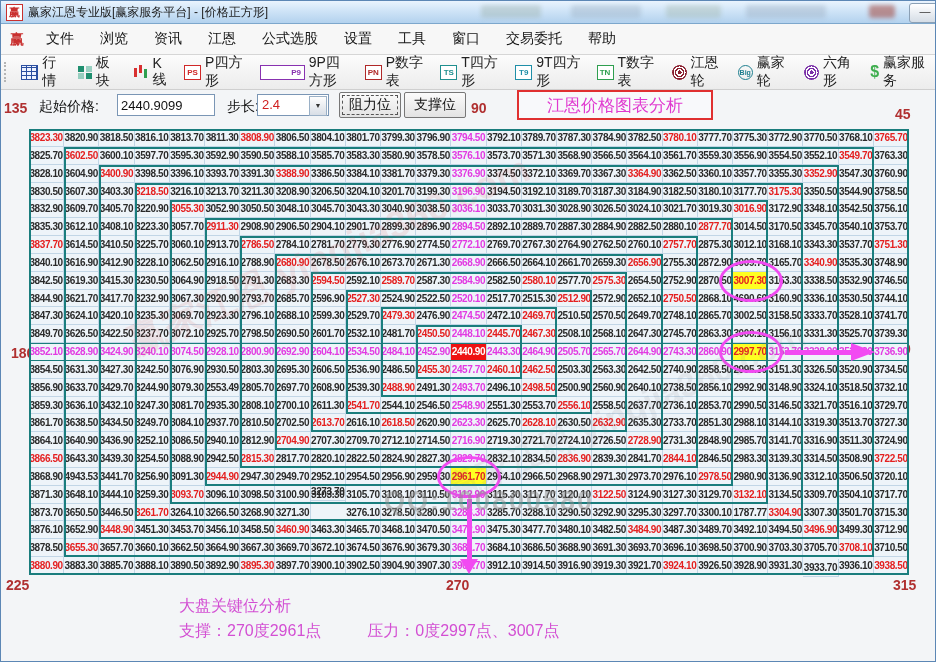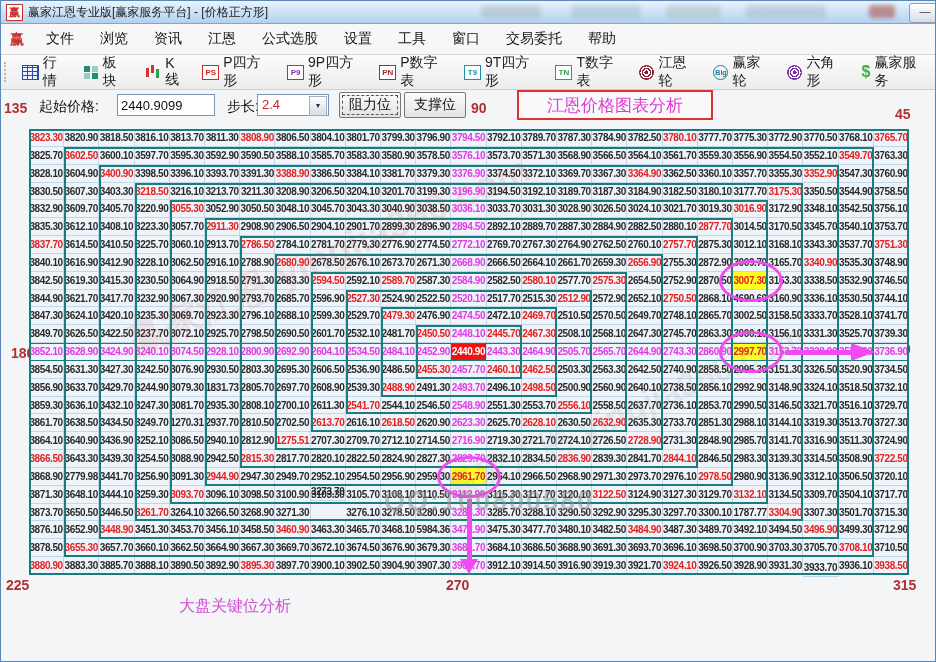"P9" span.tb-ico { padding-left: none -> 28px }
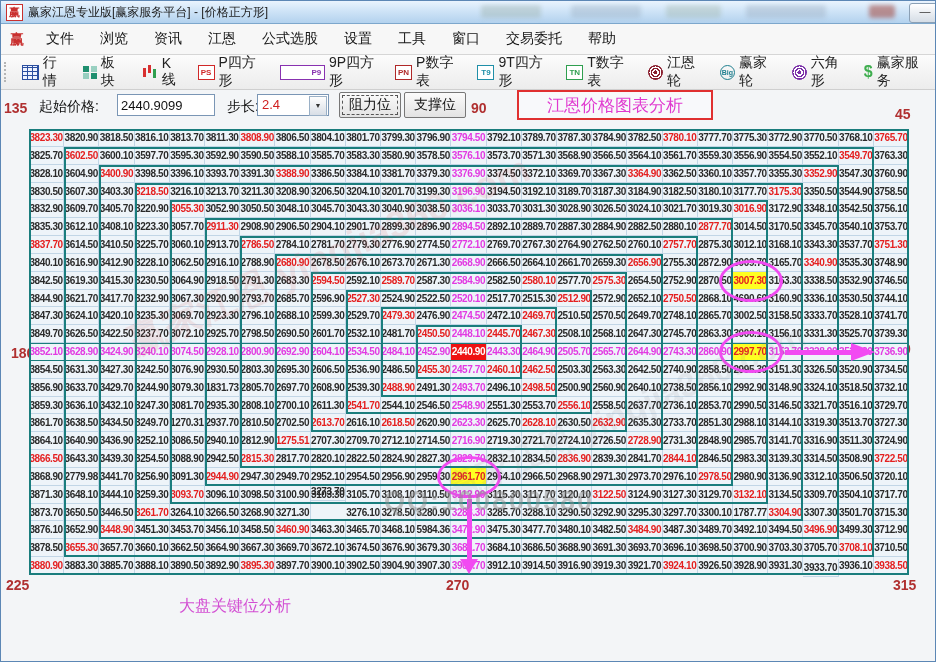"TS" div.tb-item { html: none -> <div> <span>TS</span> <span>T四方形</span> </div> }
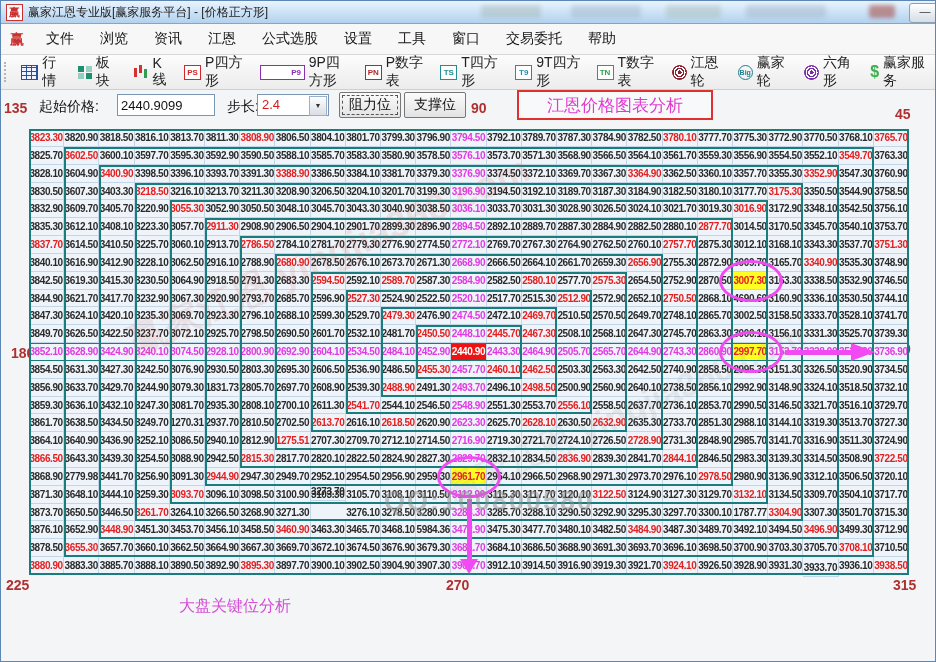"1831.73" span.cell { text: 1831.73 -> 2553.49 }
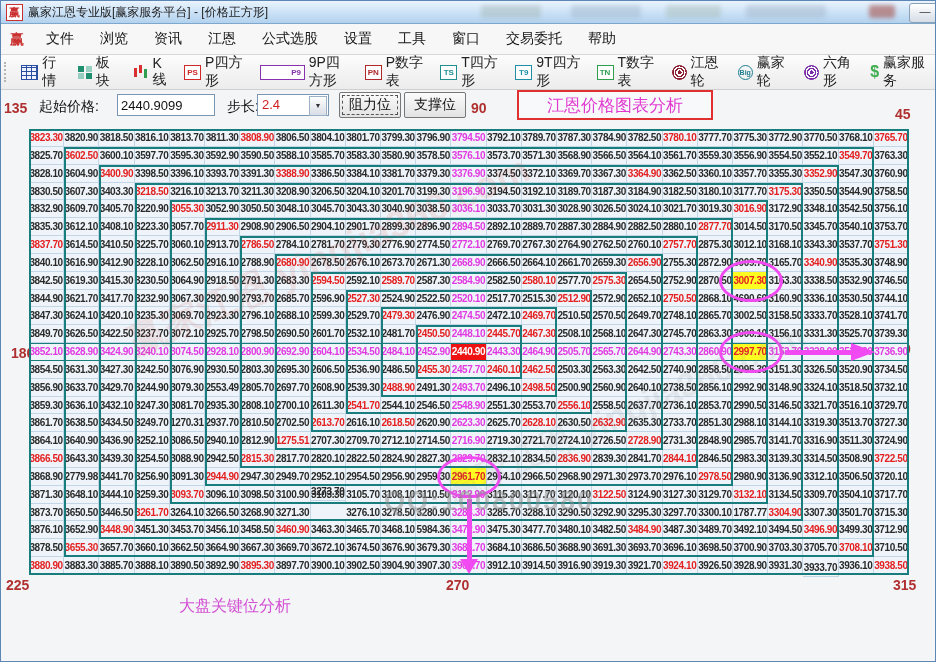"1270.31" span.cell { text: 1270.31 -> 3084.10 }
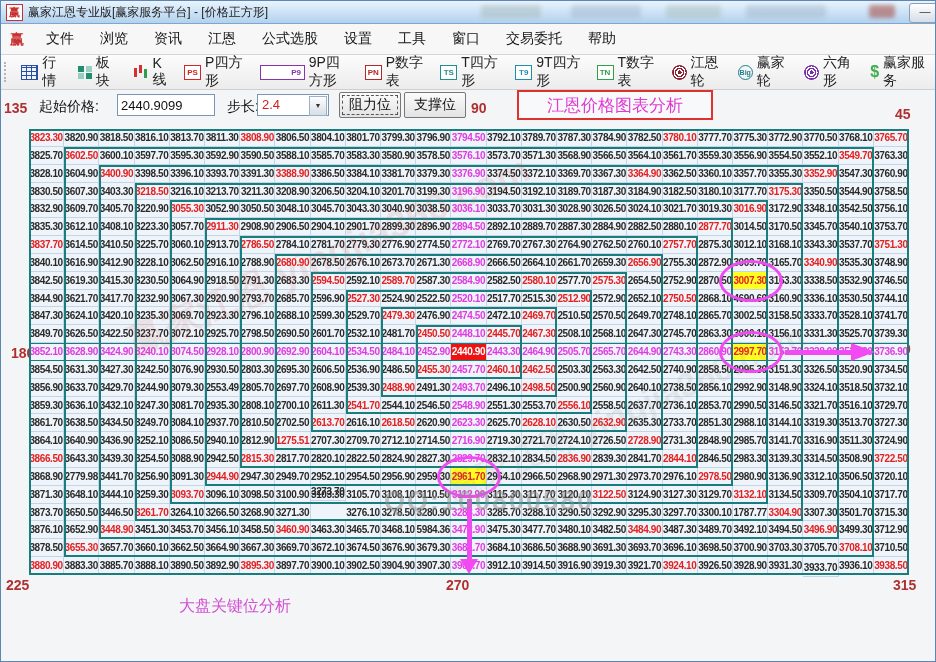"1275.51" span.cell { text: 1275.51 -> 2704.90 }
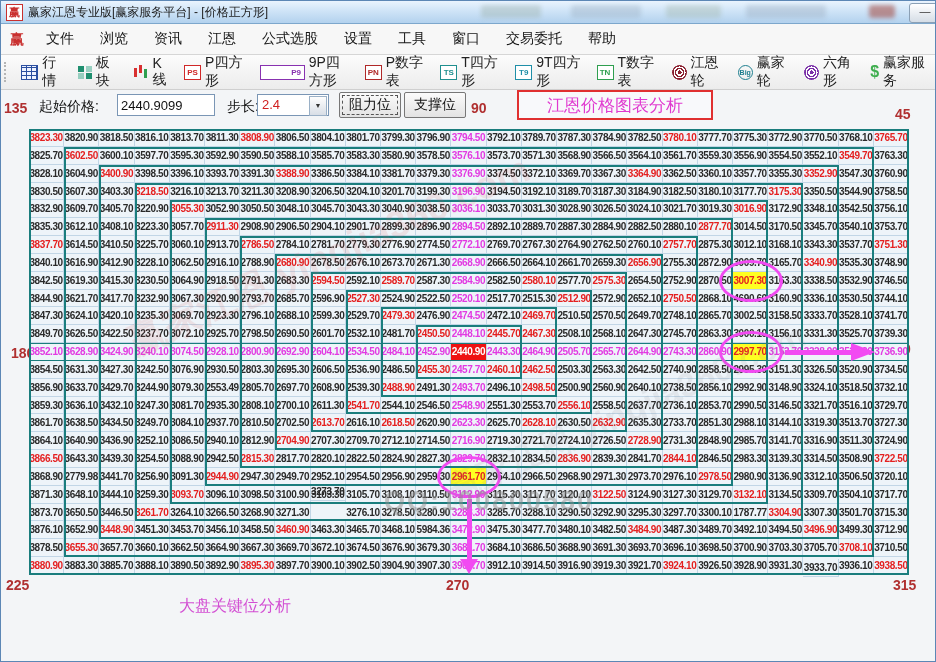"2779.98" span.cell { text: 2779.98 -> 4943.53 }
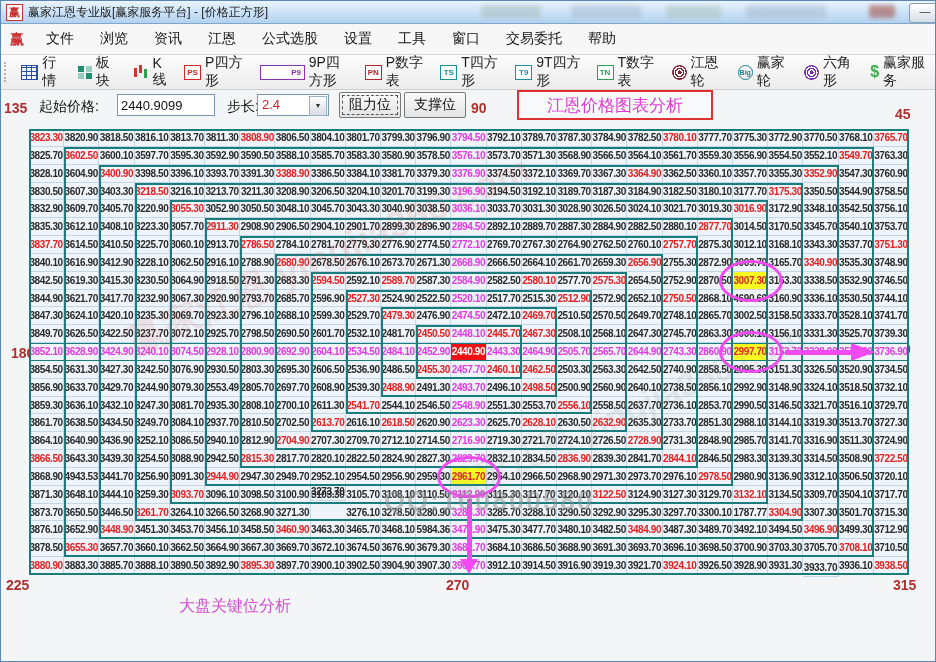"5984.36" span.cell { text: 5984.36 -> 3470.50 }
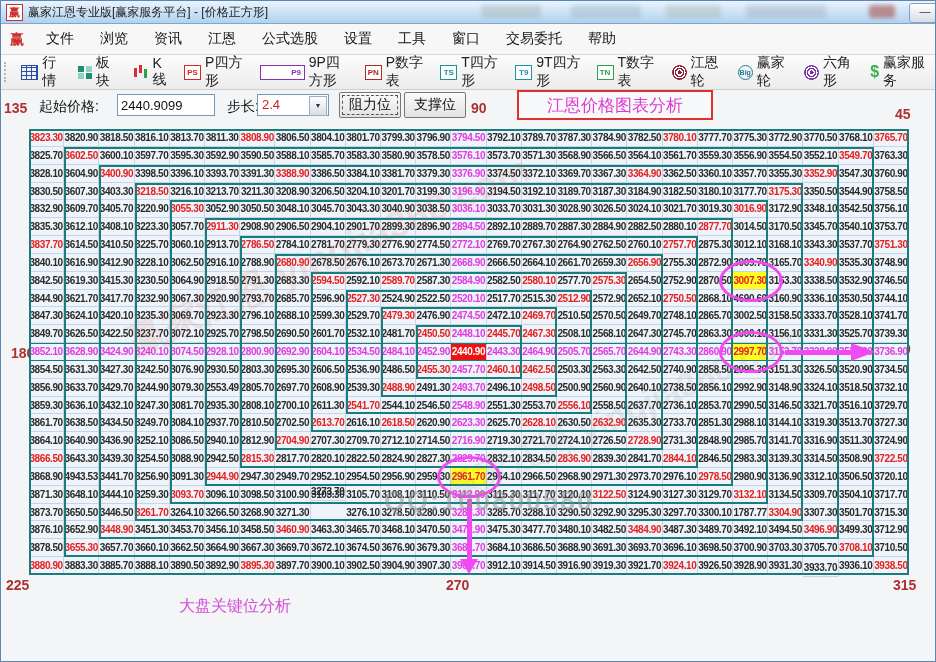"支撑：270度2961点 压力：0度2997点、3007点" div.an-detail { html: none -> <div> <span>支撑：270度2961点</span><span></span><span>压力：0度2997点、3007点</span> </div> }
